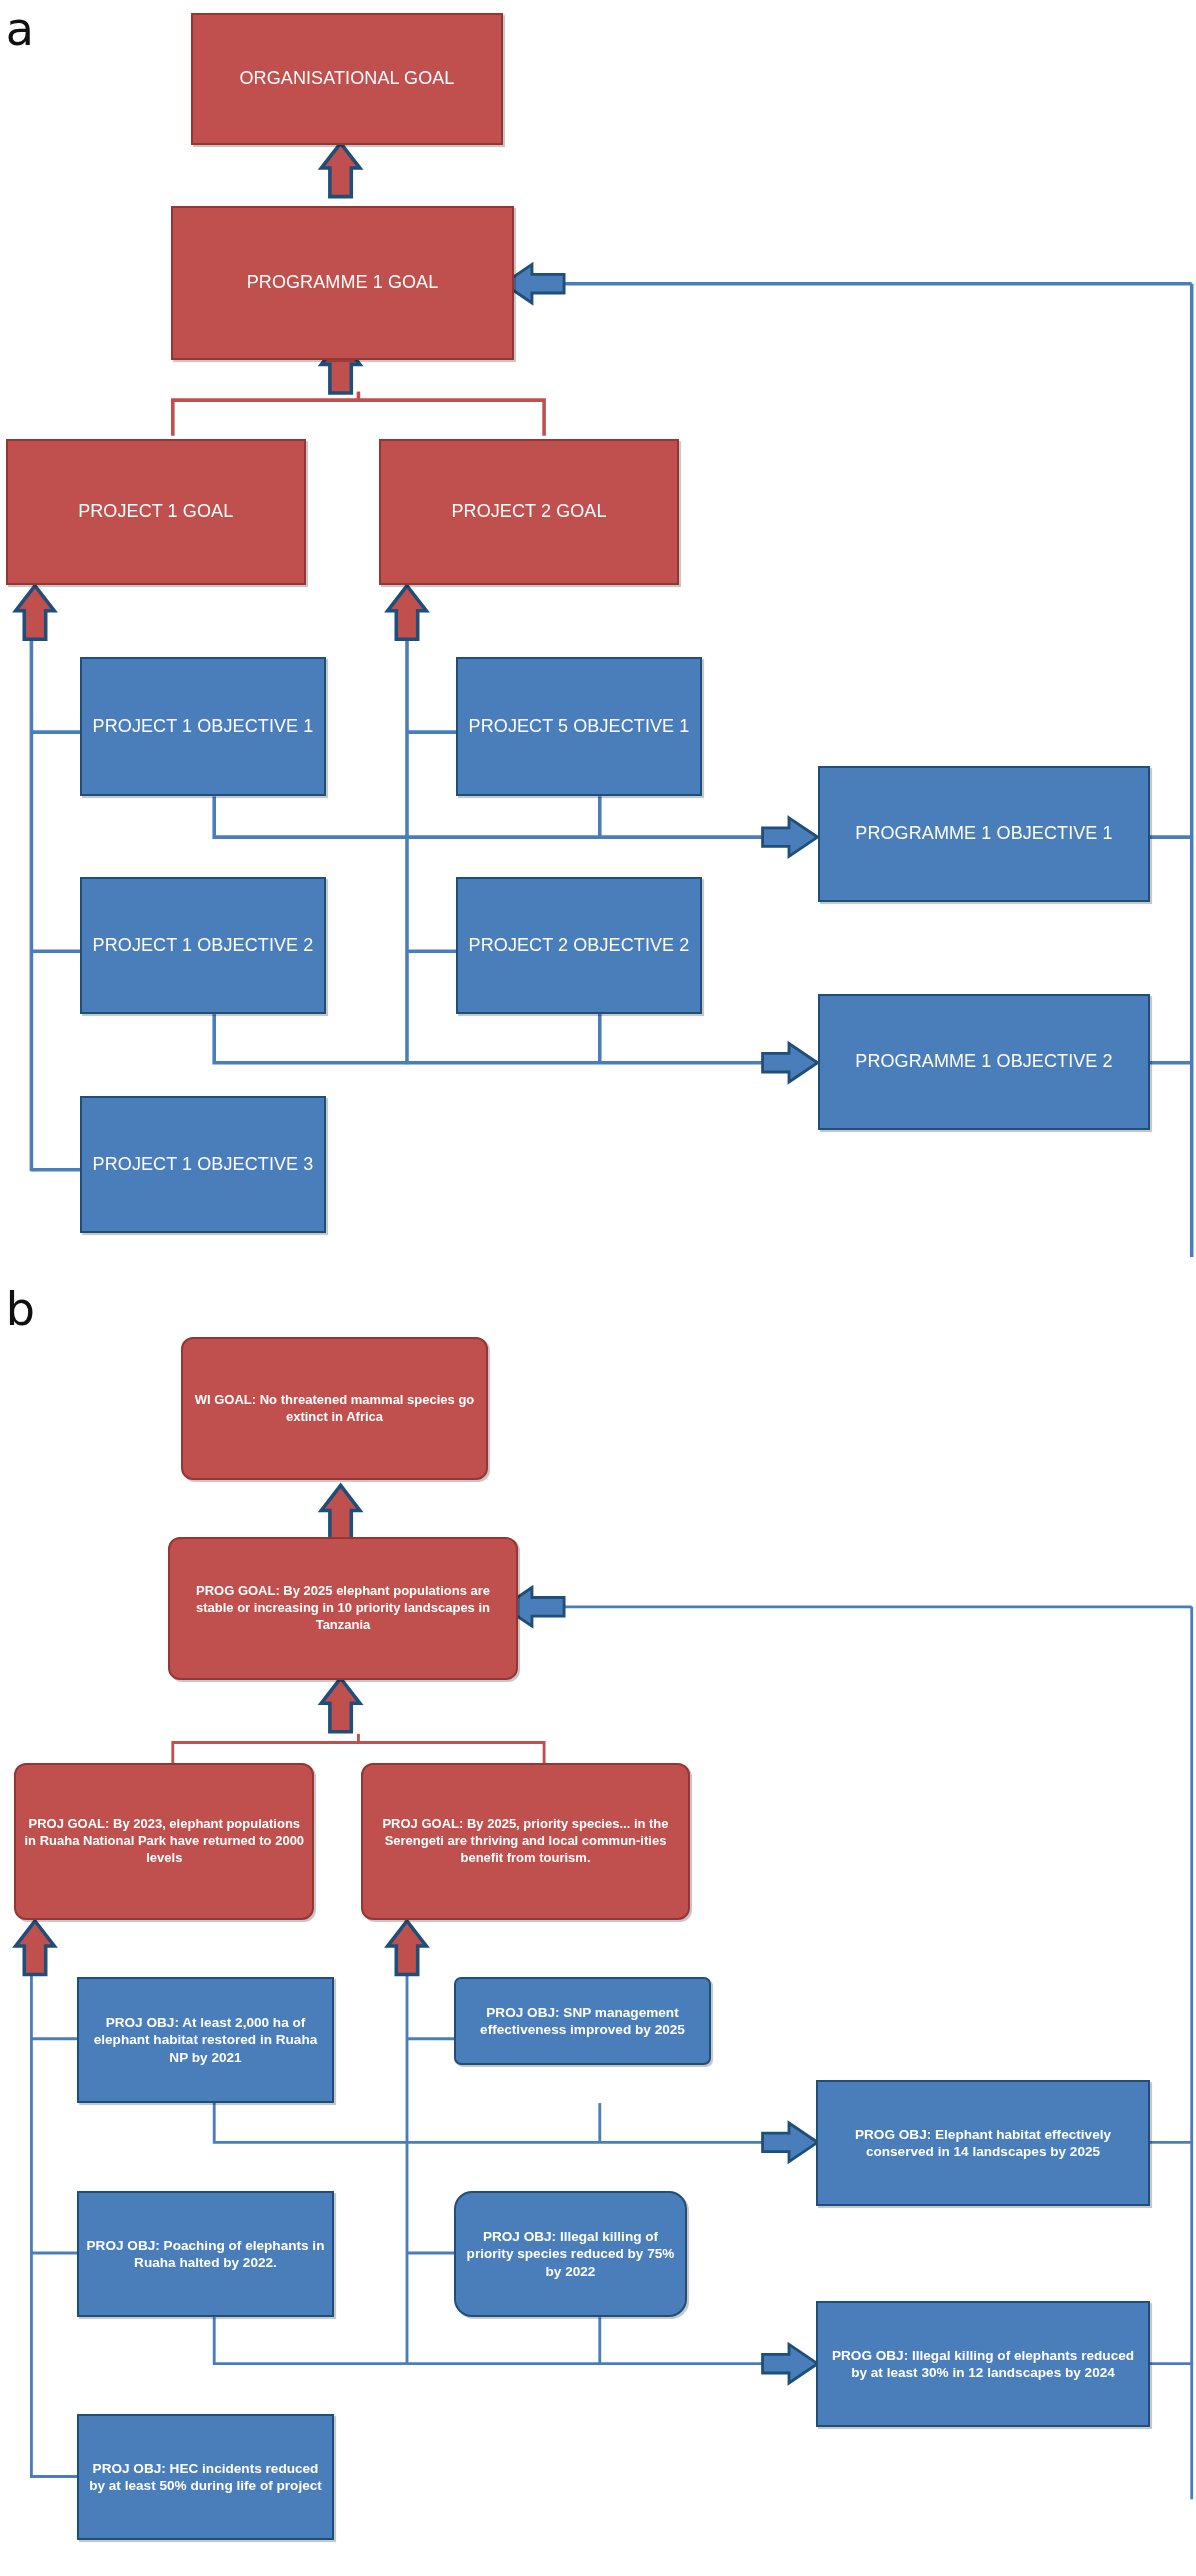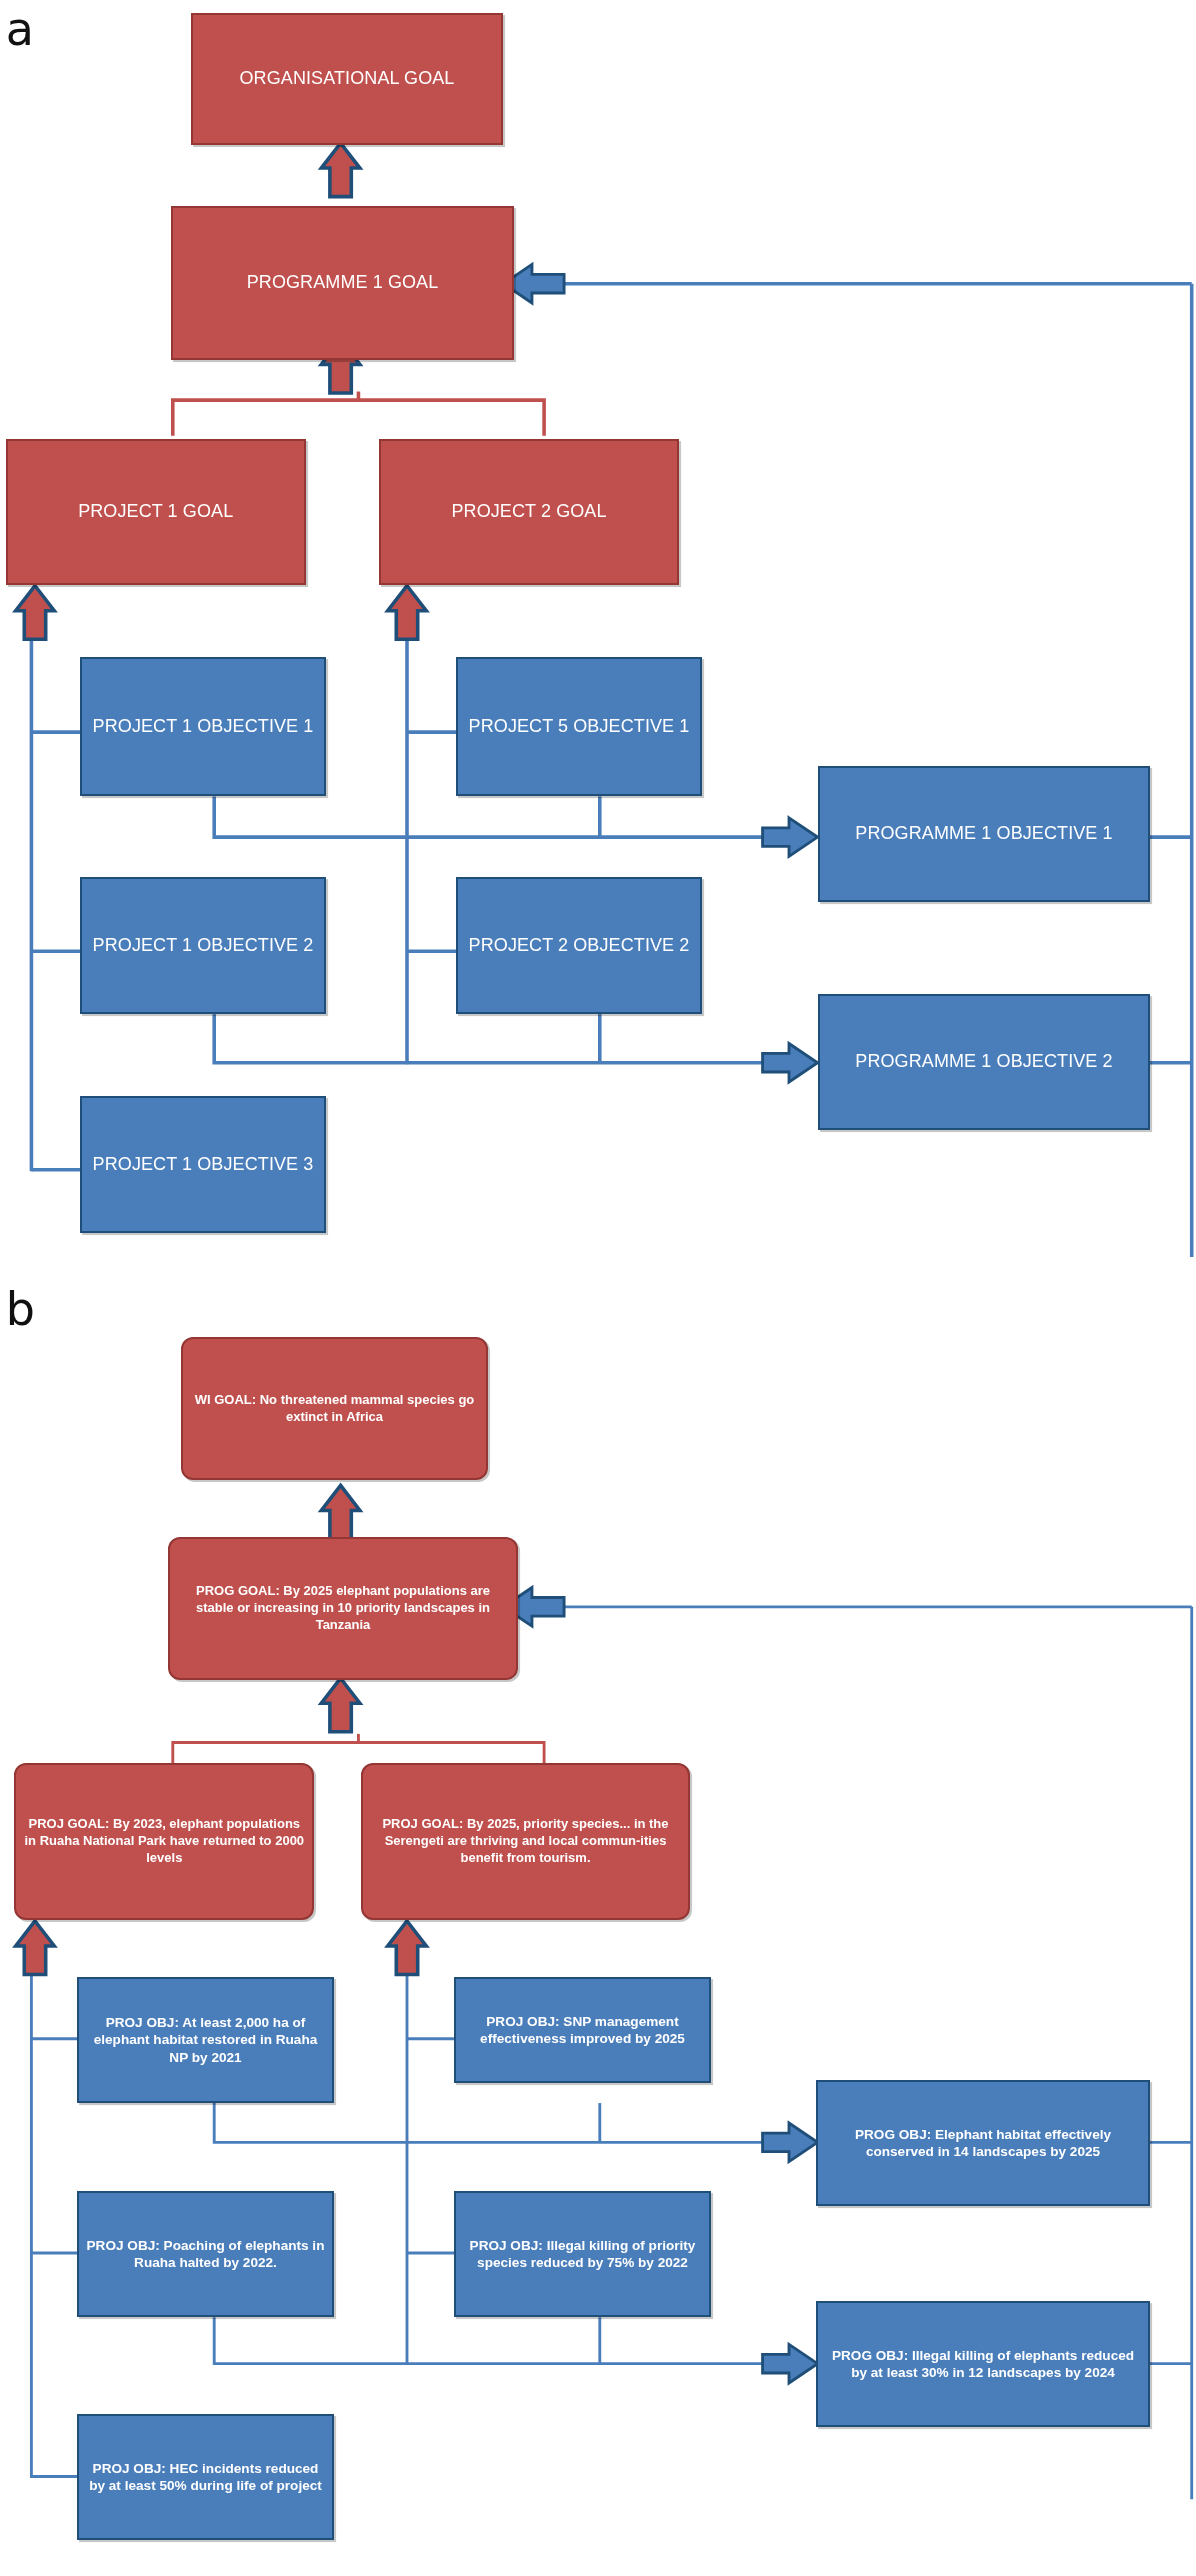"PROJ OBJ: SNP management effectiveness" div.node { border-radius: none -> 7px; height: 106px -> 88px }
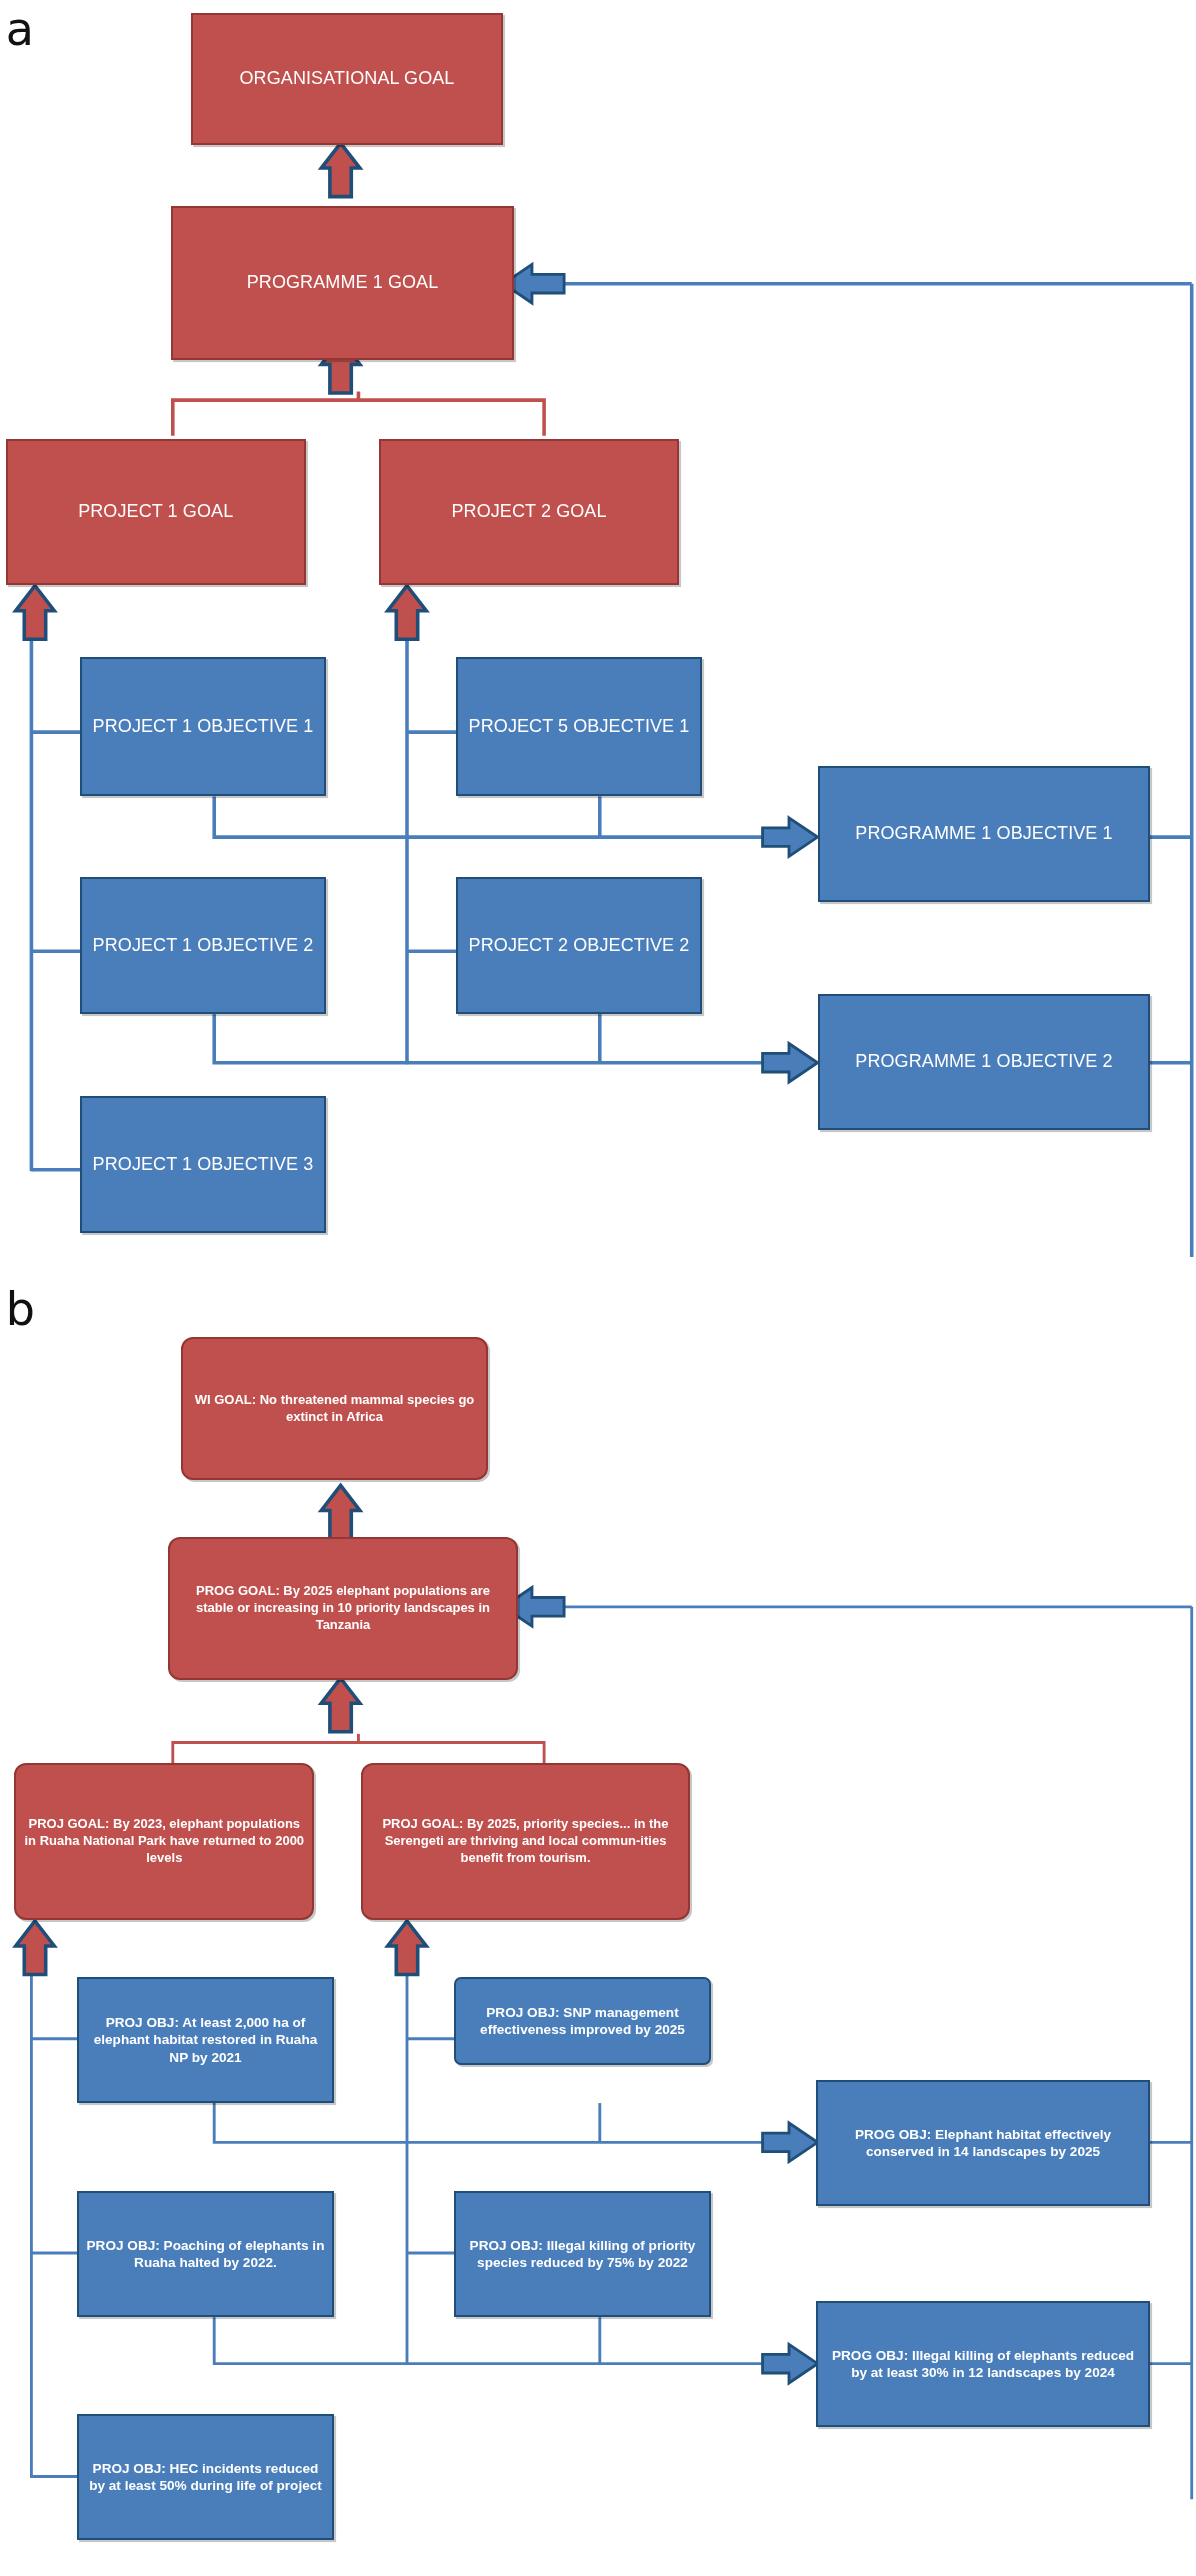"PROJ OBJ: Illegal killing of" div.node { border-radius: none -> 18px; width: 257px -> 233px }
